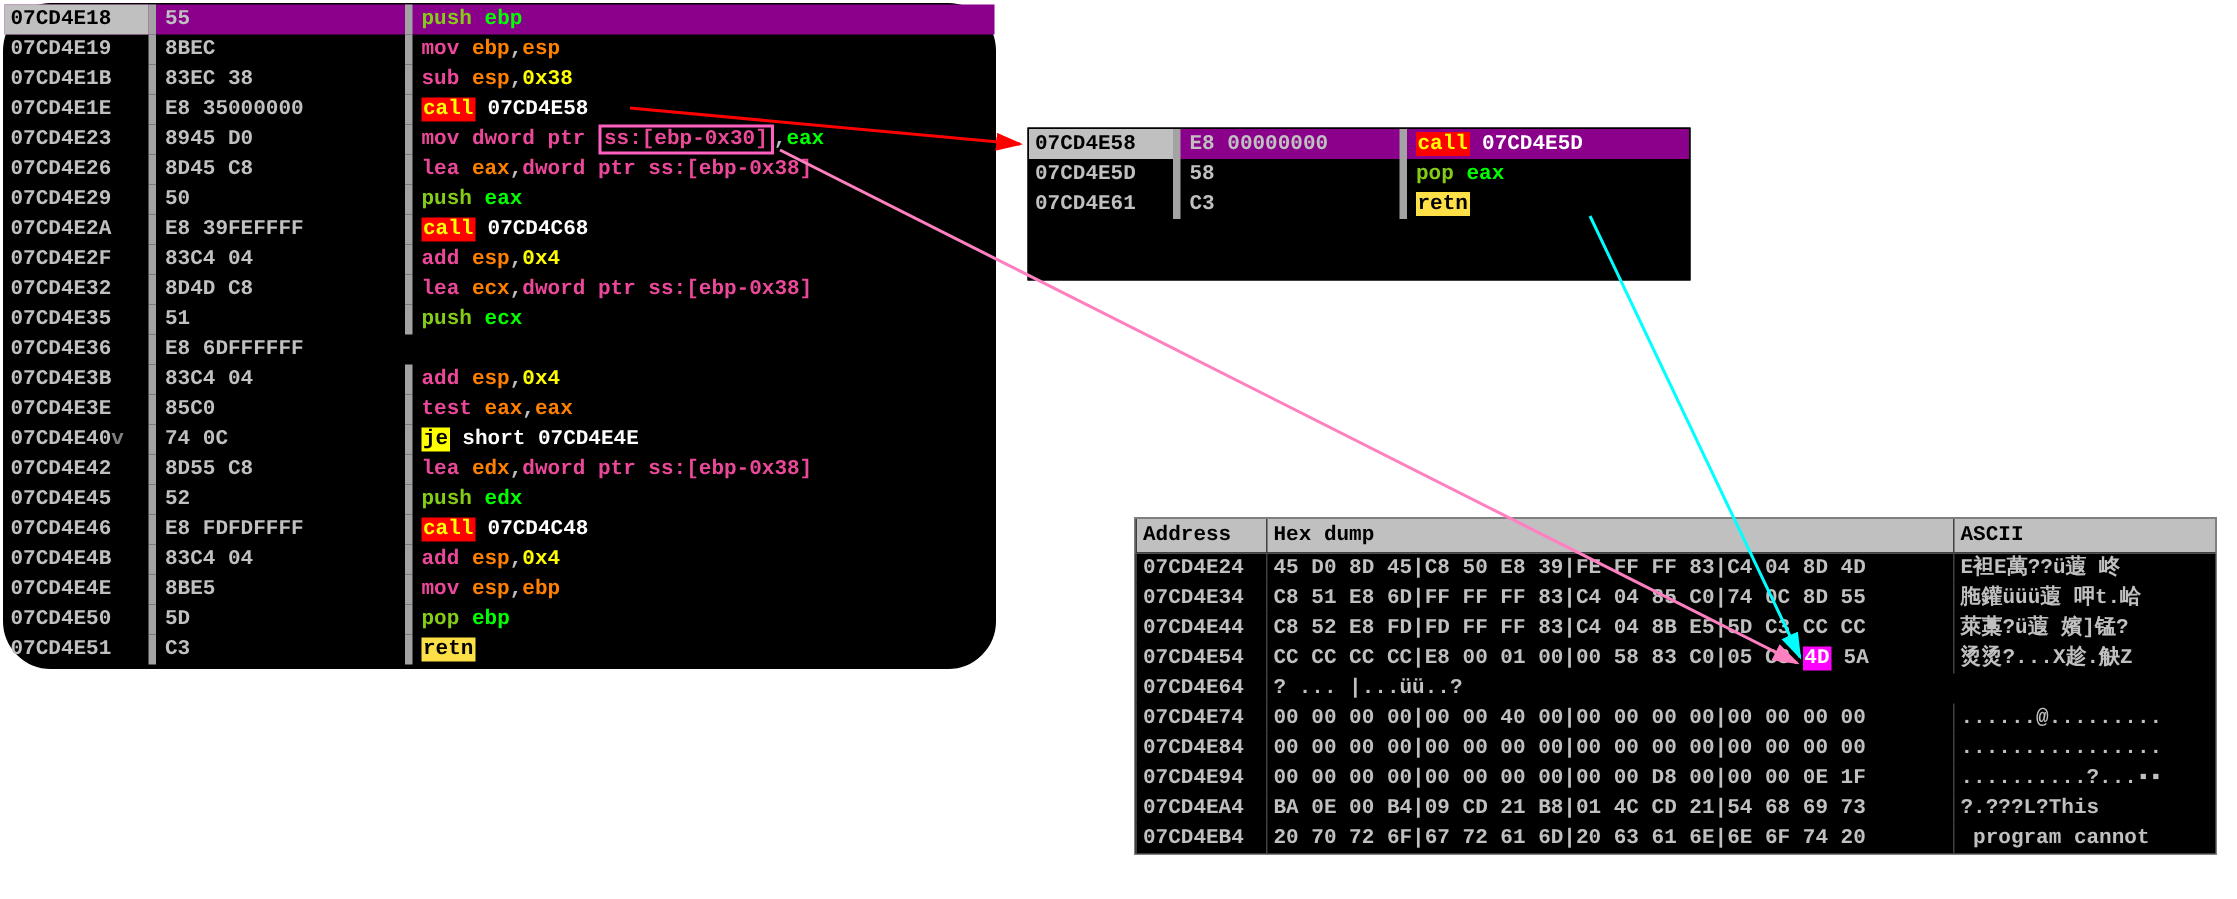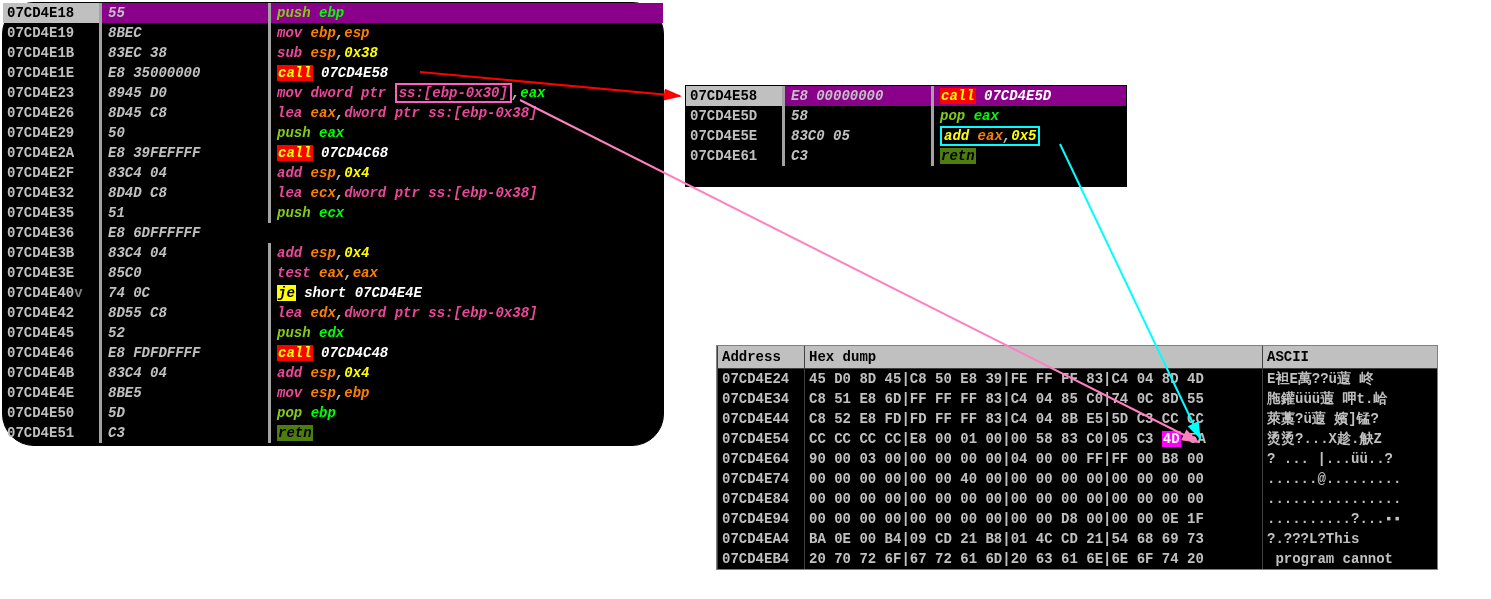"55" .sep { border-left: 3px solid #a3a3a3 -> 5px solid #a3a3a3; font-style: italic -> none }
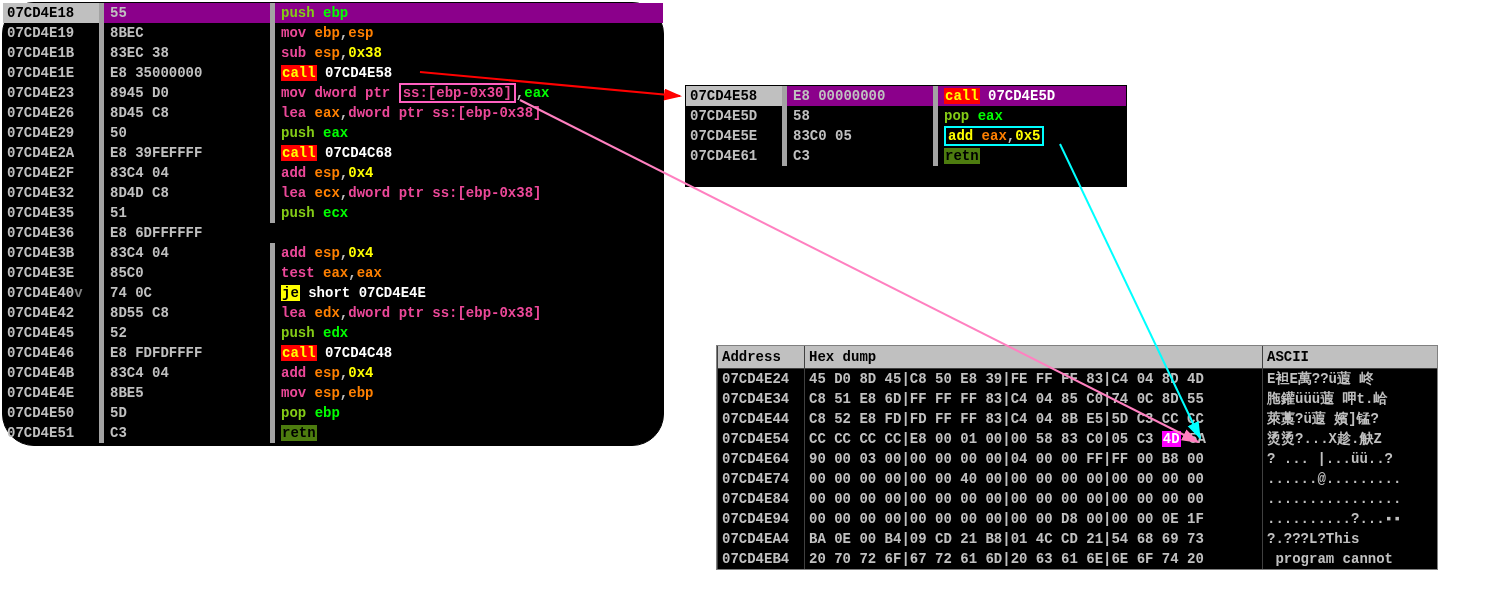"07CD4E5E" div.row { html: <div><div>07CD4E5E</div><div>83C0 05</div><div><span><span>add </span><span>eax</span><span>,</span><span>0x5</span></span></div></div> -> none }
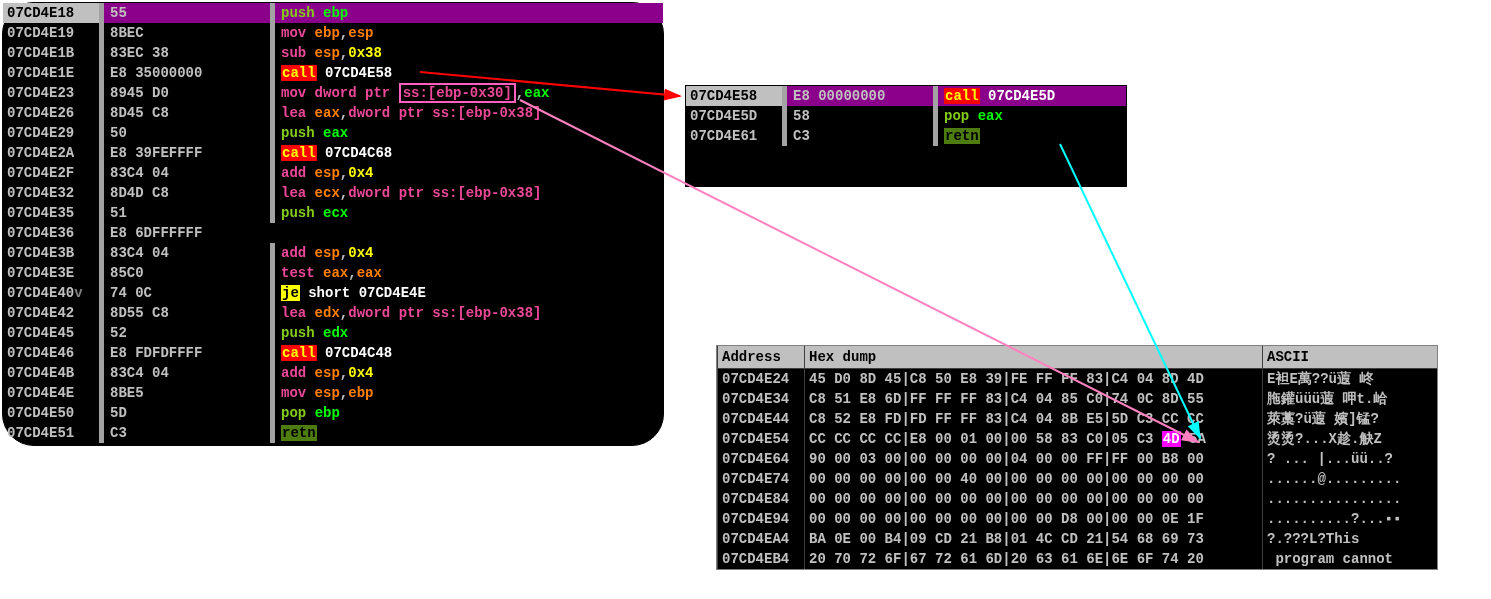"retn" .bg-cyan { background: #4d7c0f -> #fde047 }
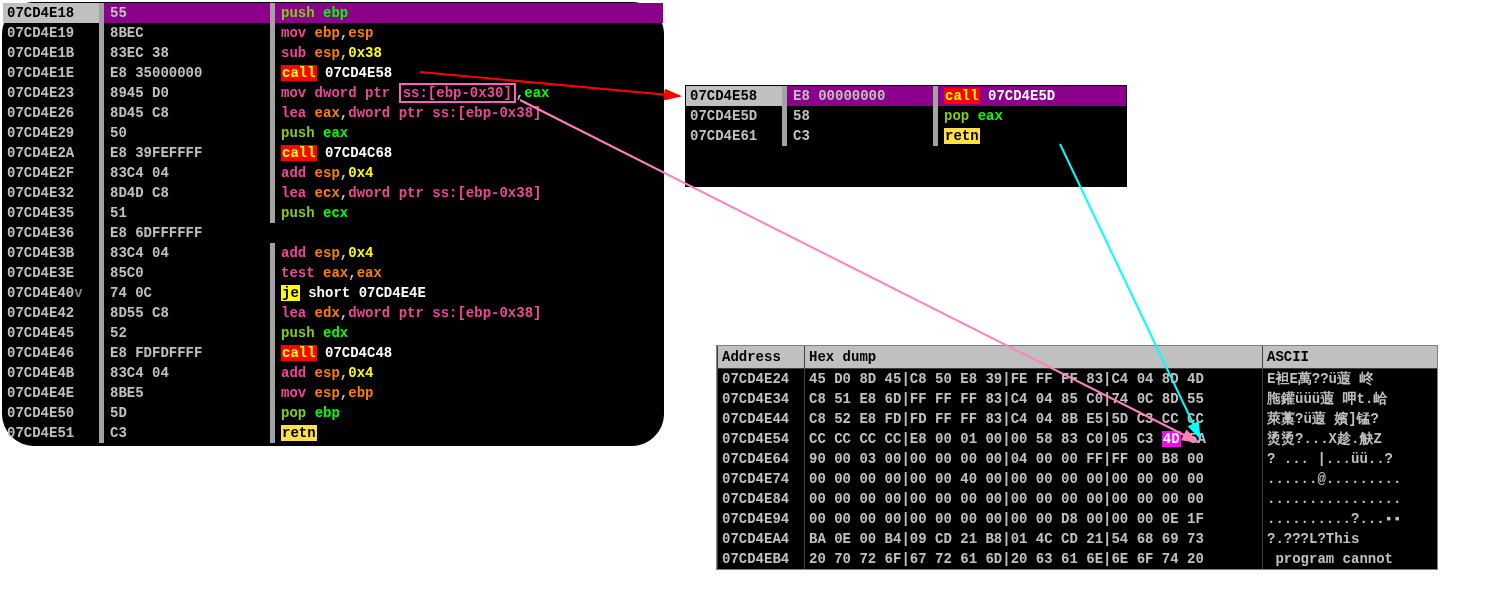"Address" .hexpanel { left: 716px -> 756px }
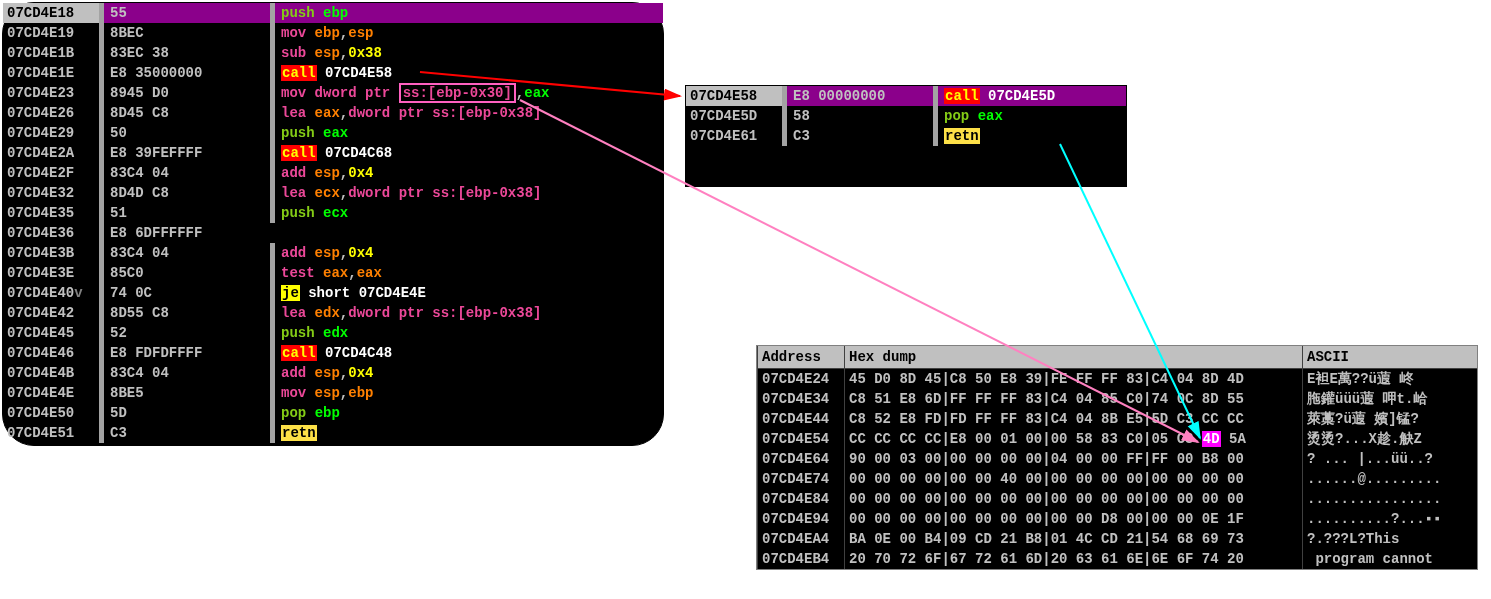"90 00 03 00|00 00" div.hx-dump { html: <div>90 00 03 00|00 00 00 00|04 00 00 FF|FF 00 B8 00</div> -> none }
